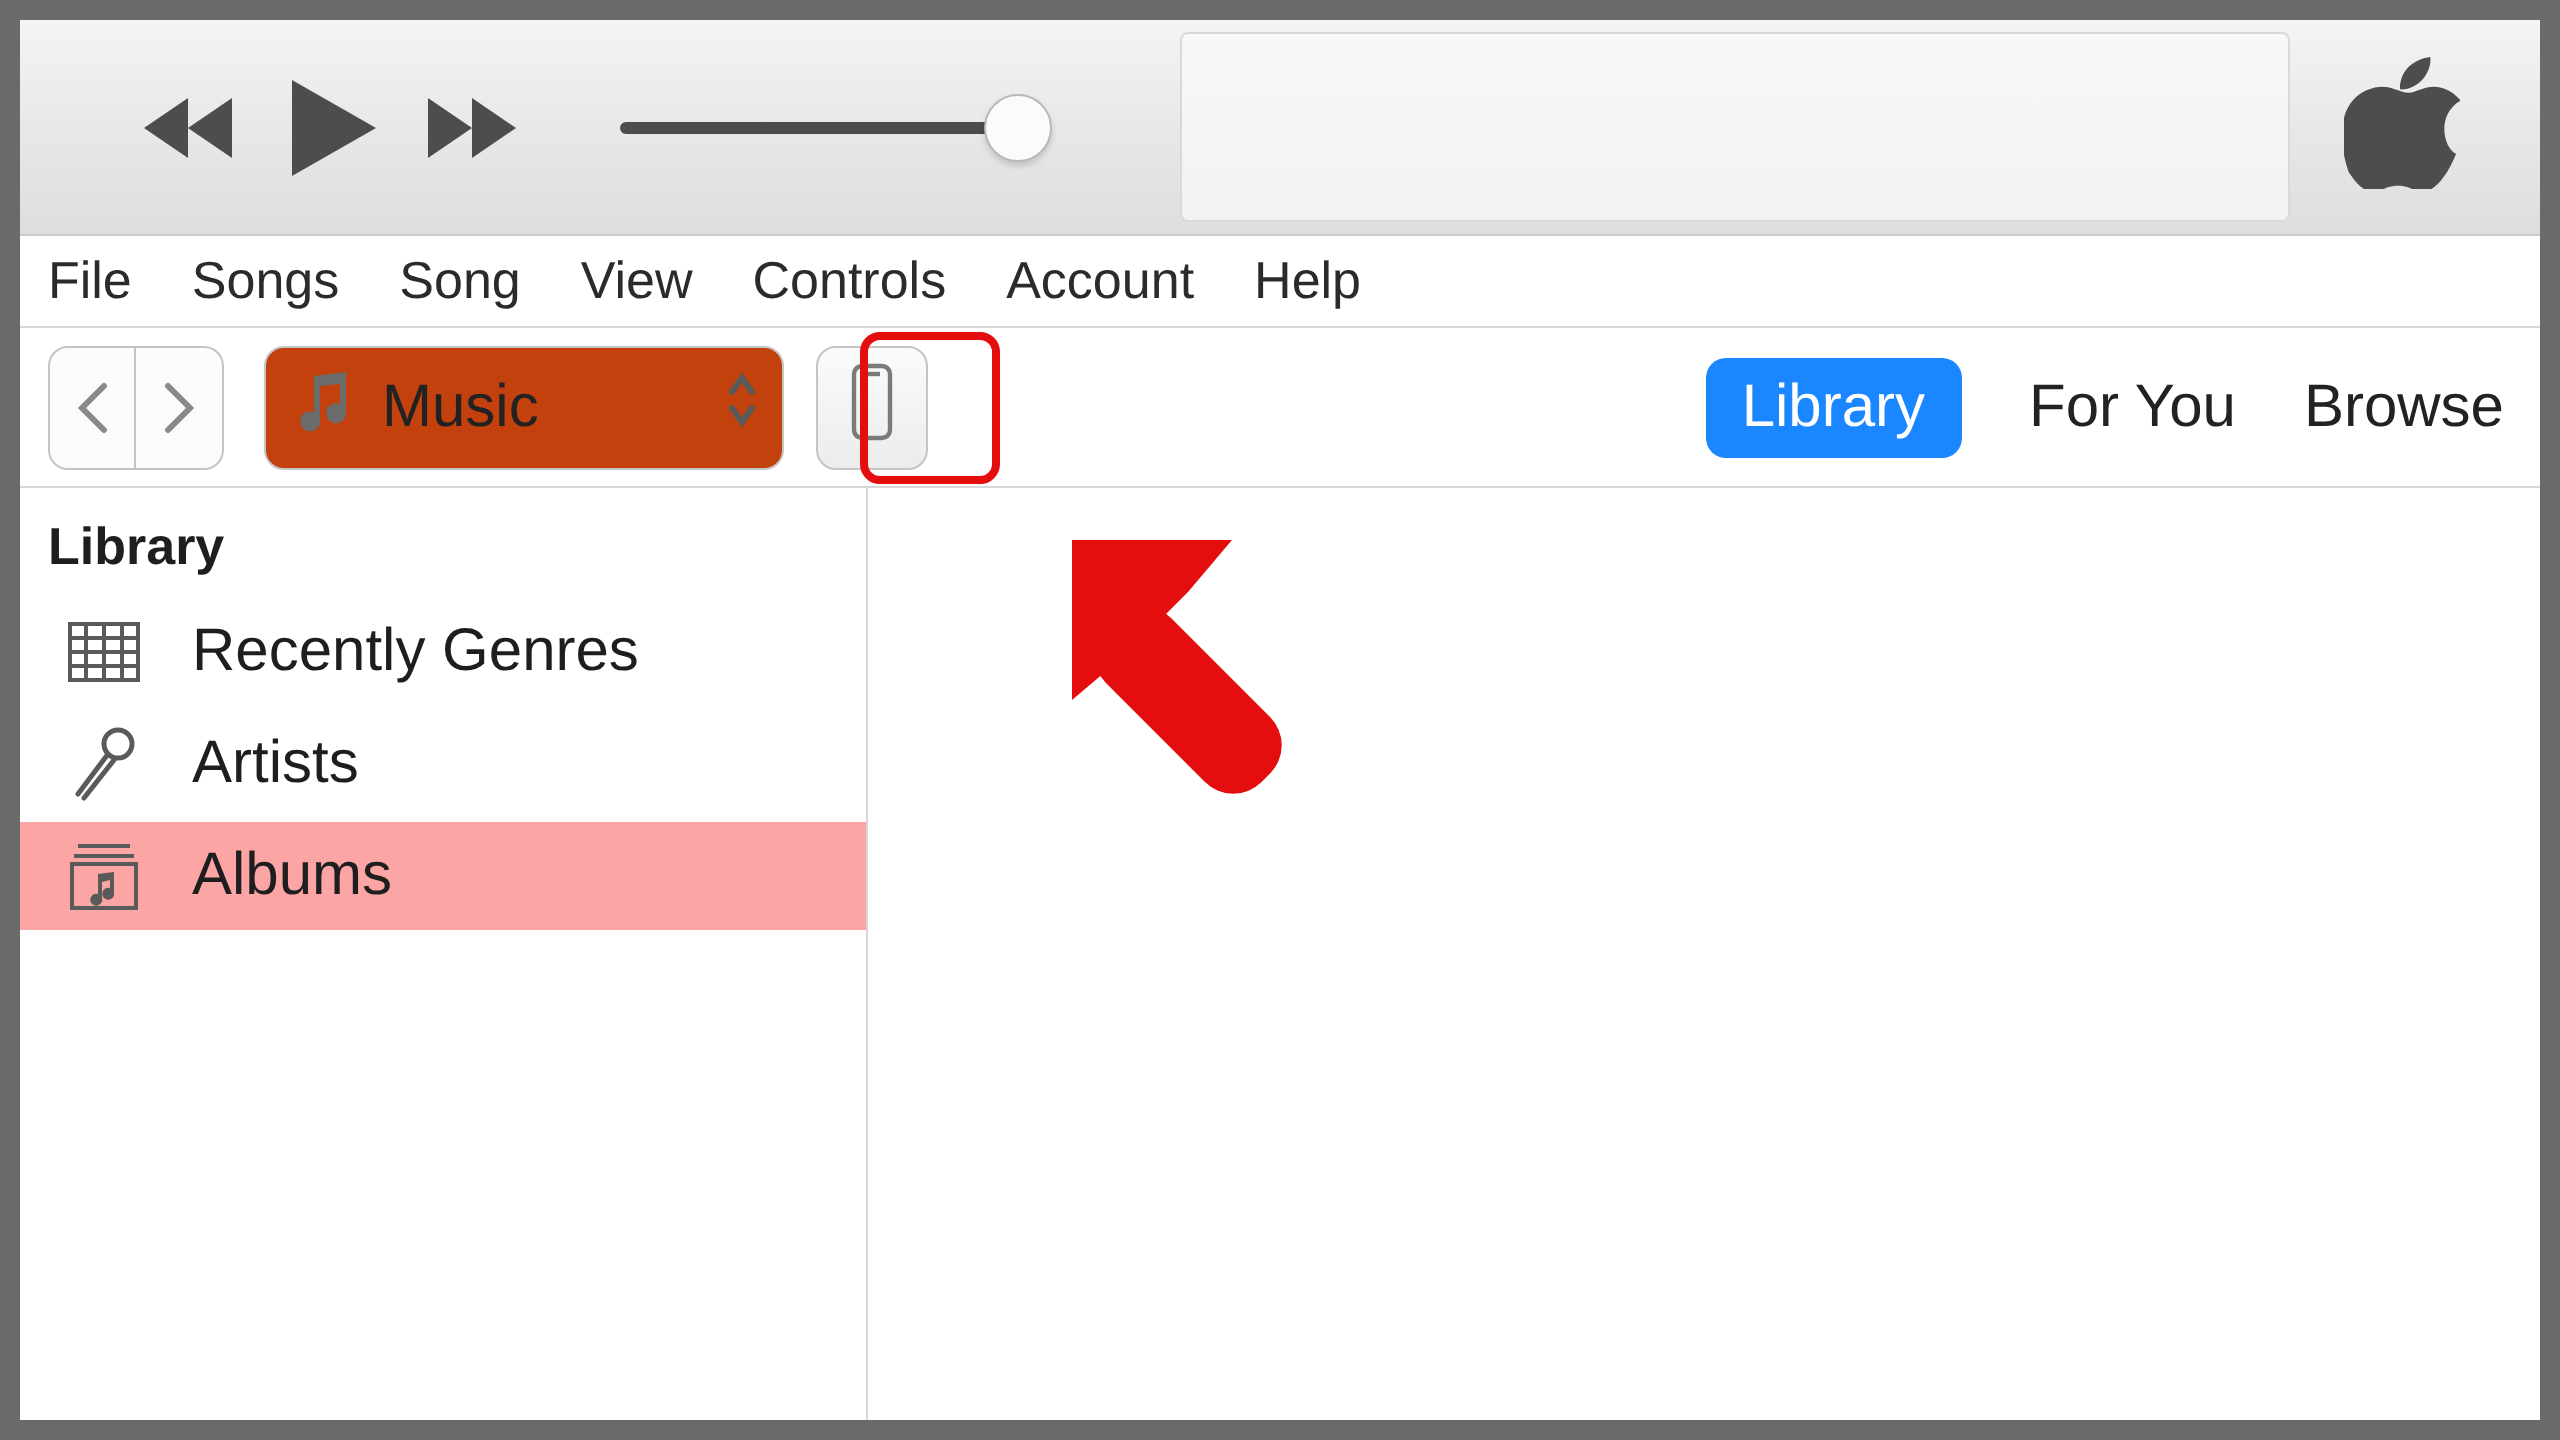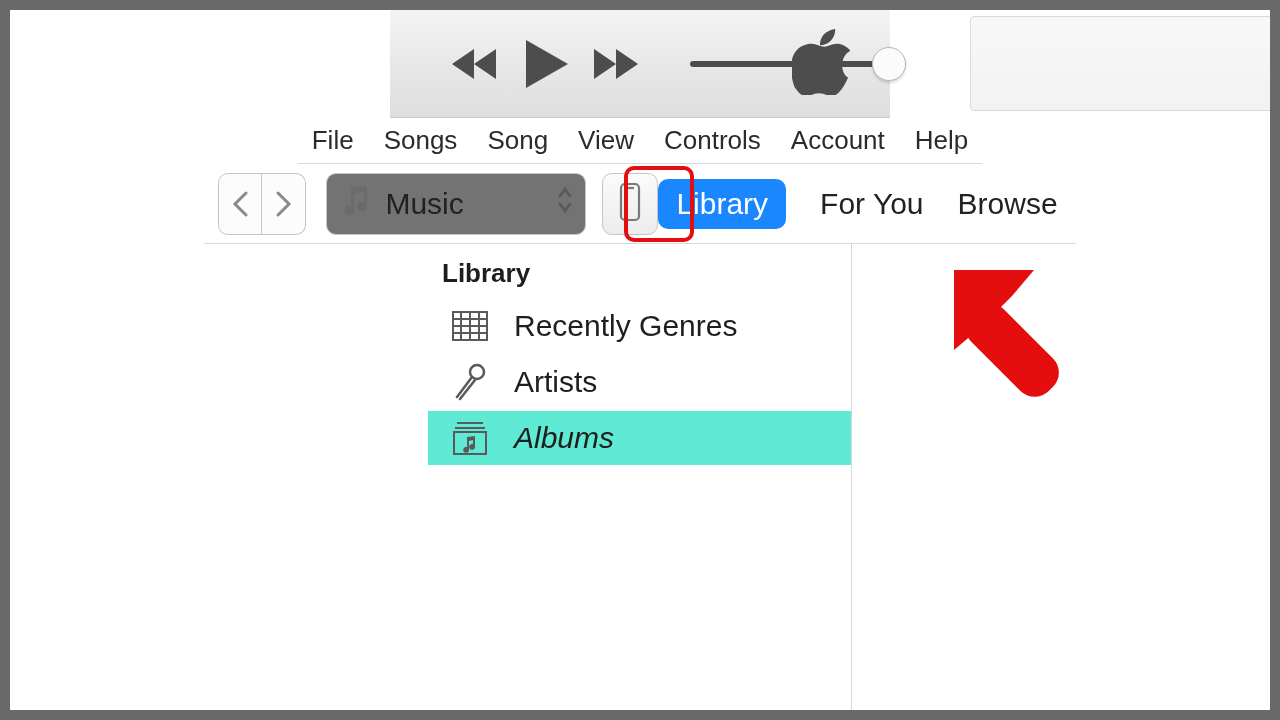"File" .window { align-items: center -> none }
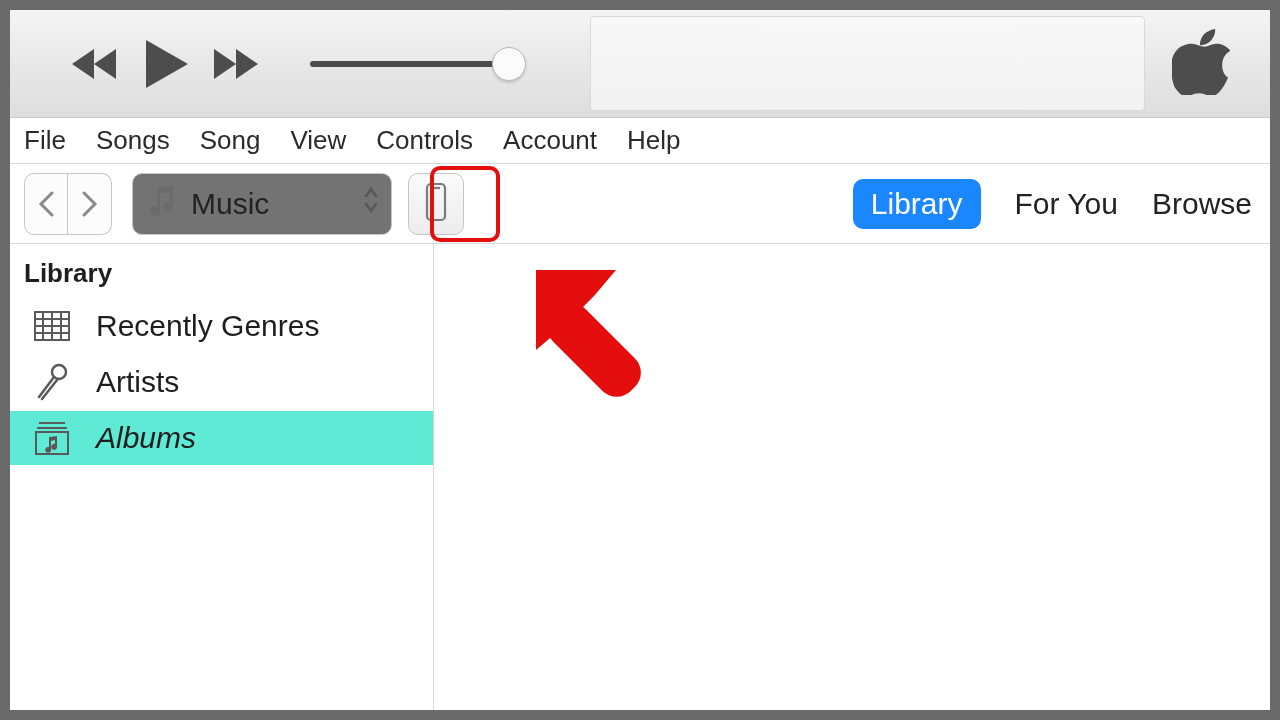"Music" .media-select { background: #737373 -> #c2410c }
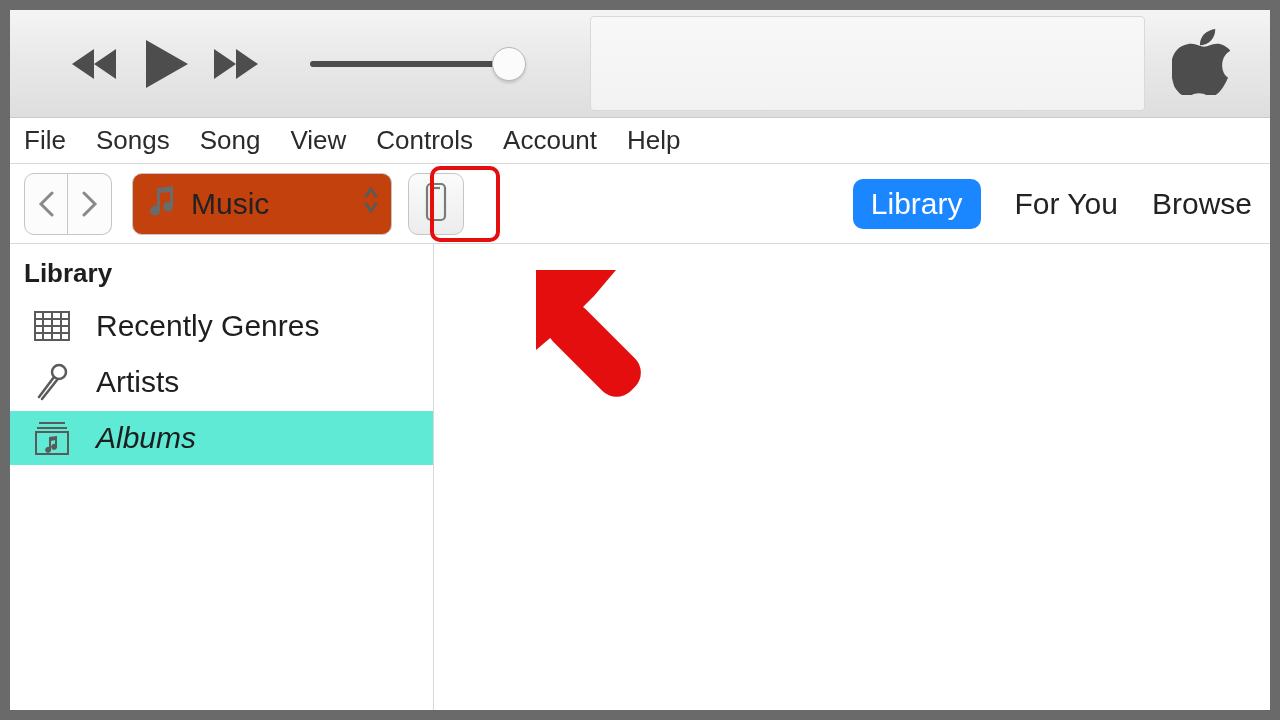"Albums" .lib-item.selected { background: #5eead4 -> #fca5a5; font-style: italic -> none }
